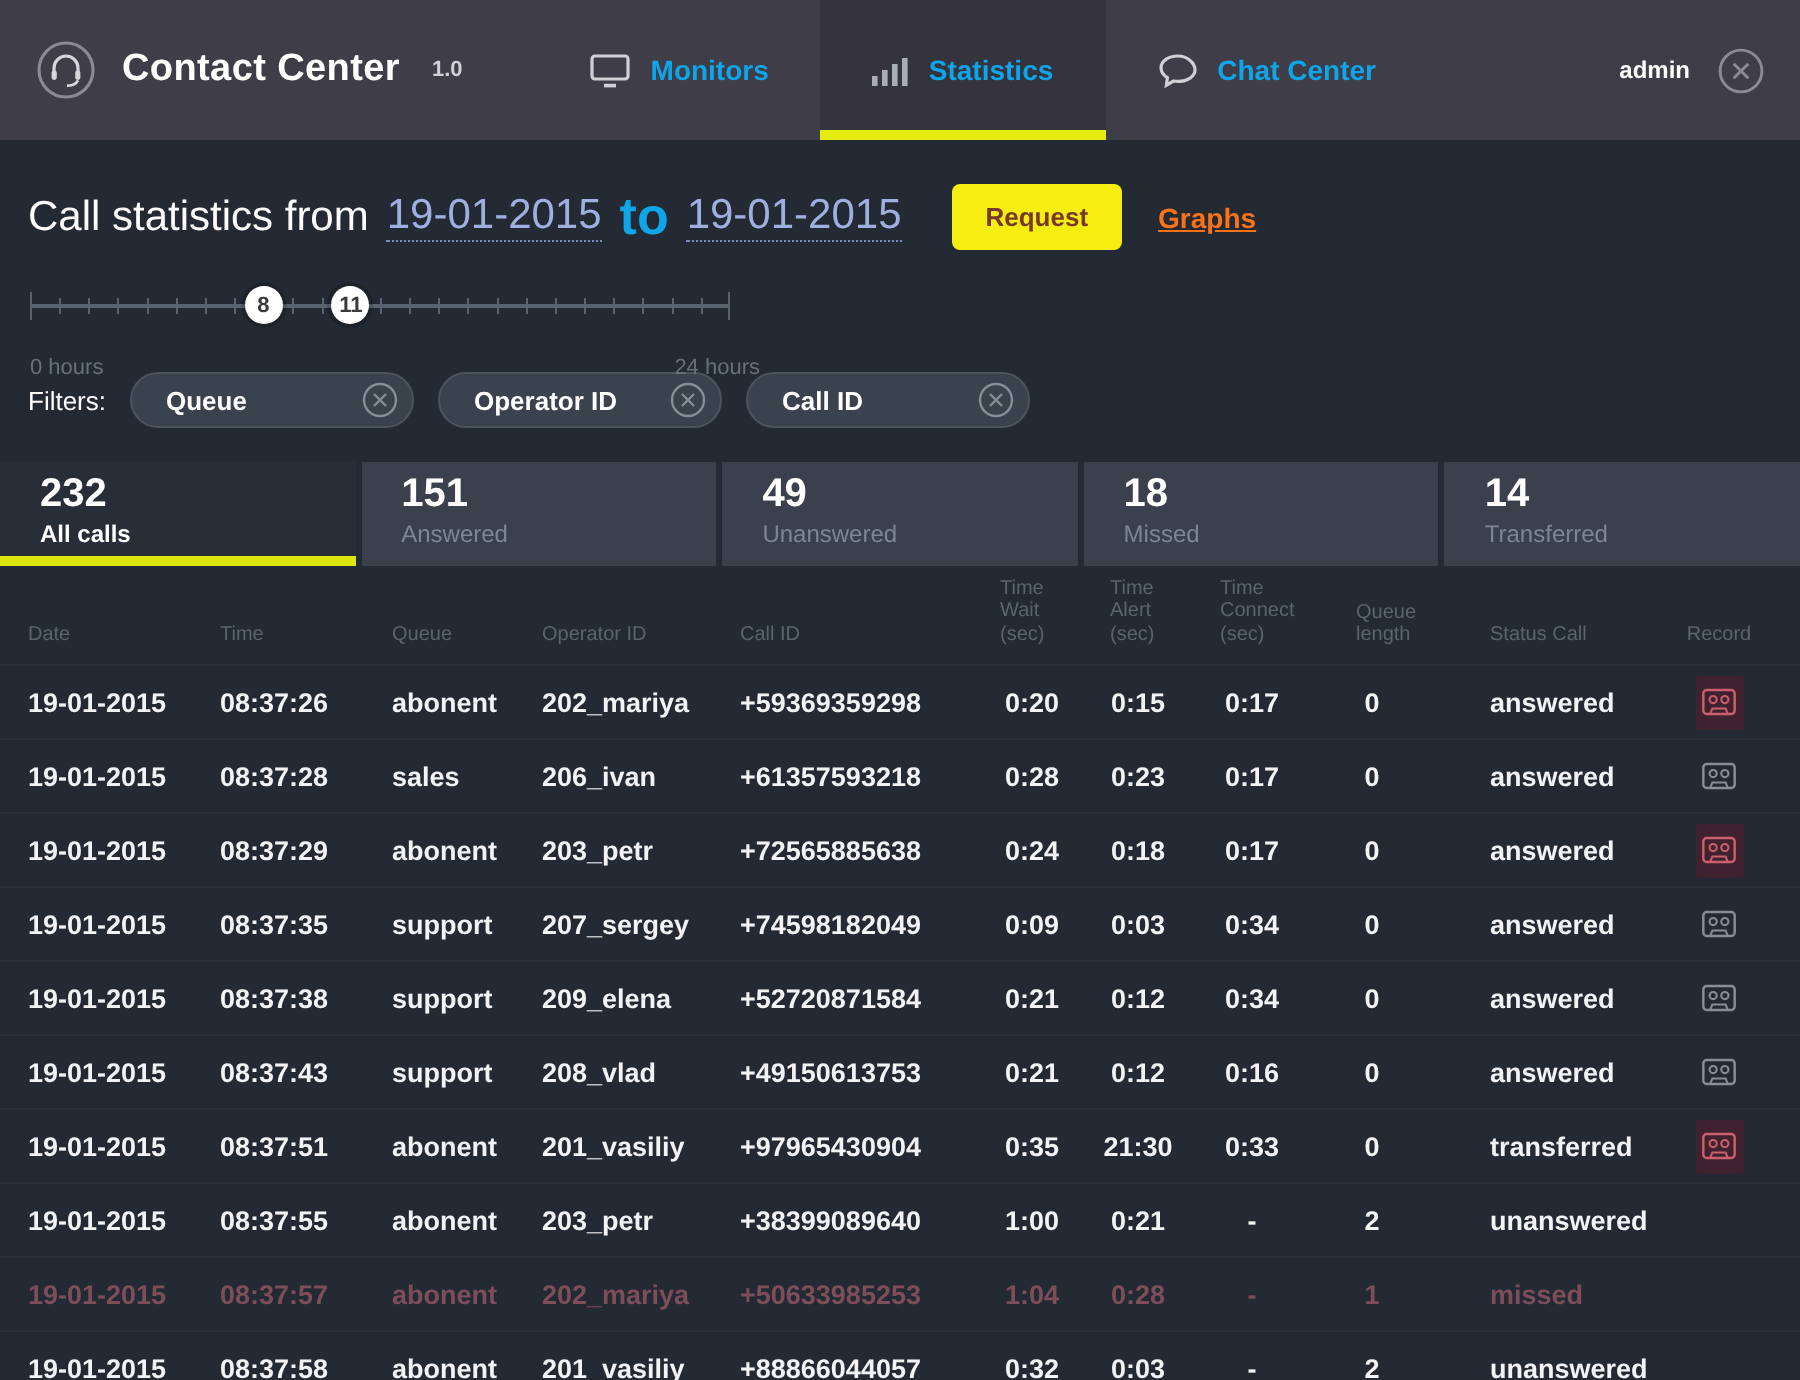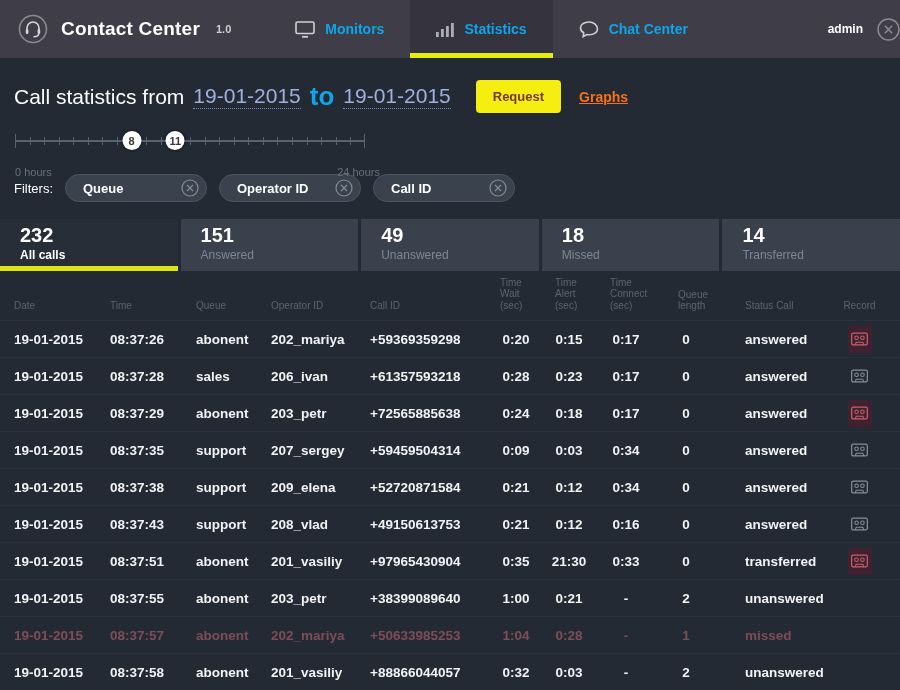"Contact Center" .topnav { height: 58px -> 70px }
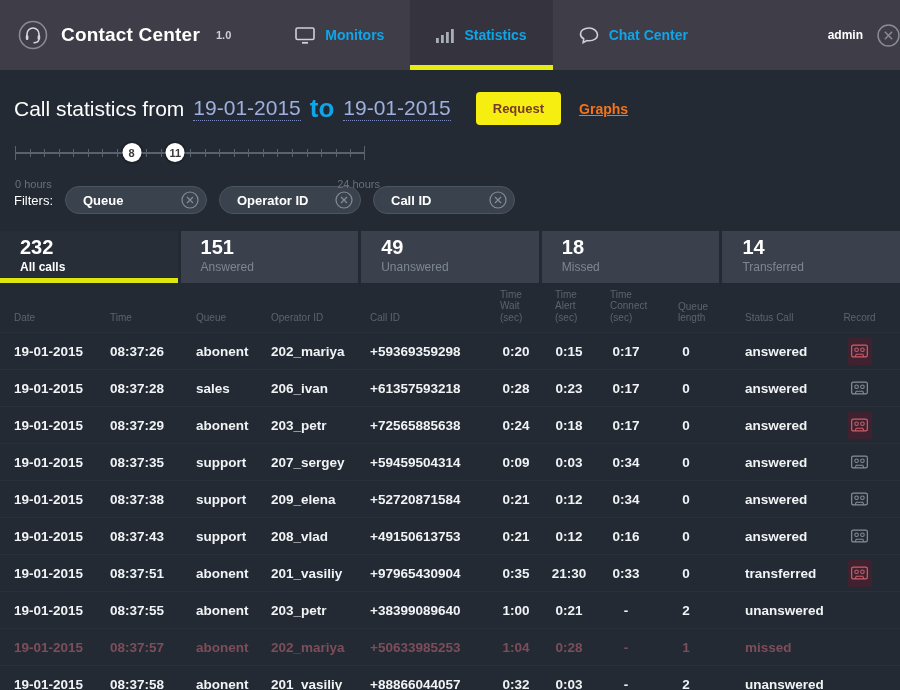"admin" .nav-right { padding-right: none -> 18px }
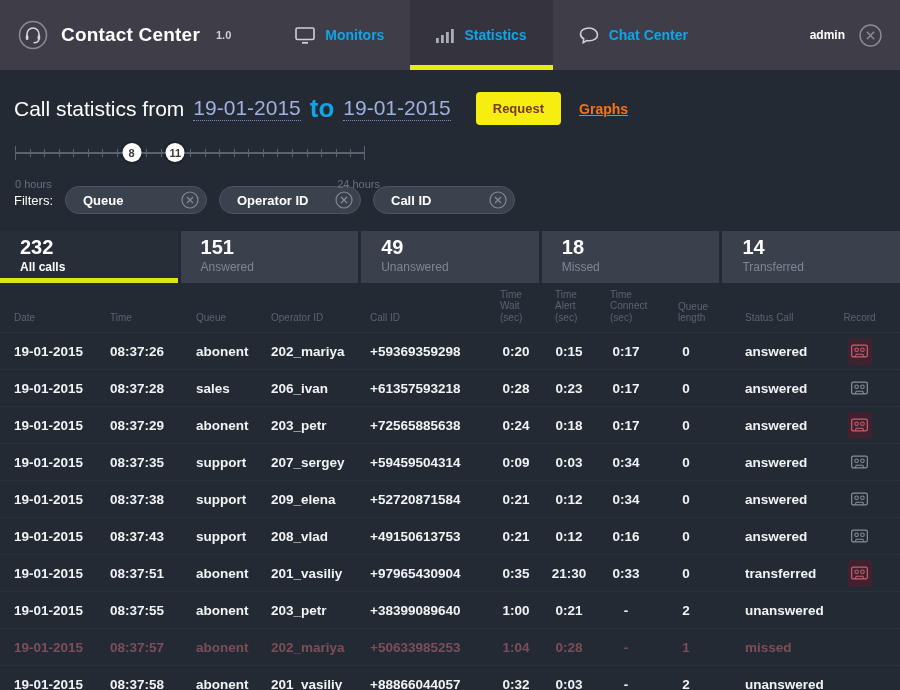"+59459504314" td.c-call { text: +59459504314 -> +74598182049 }
